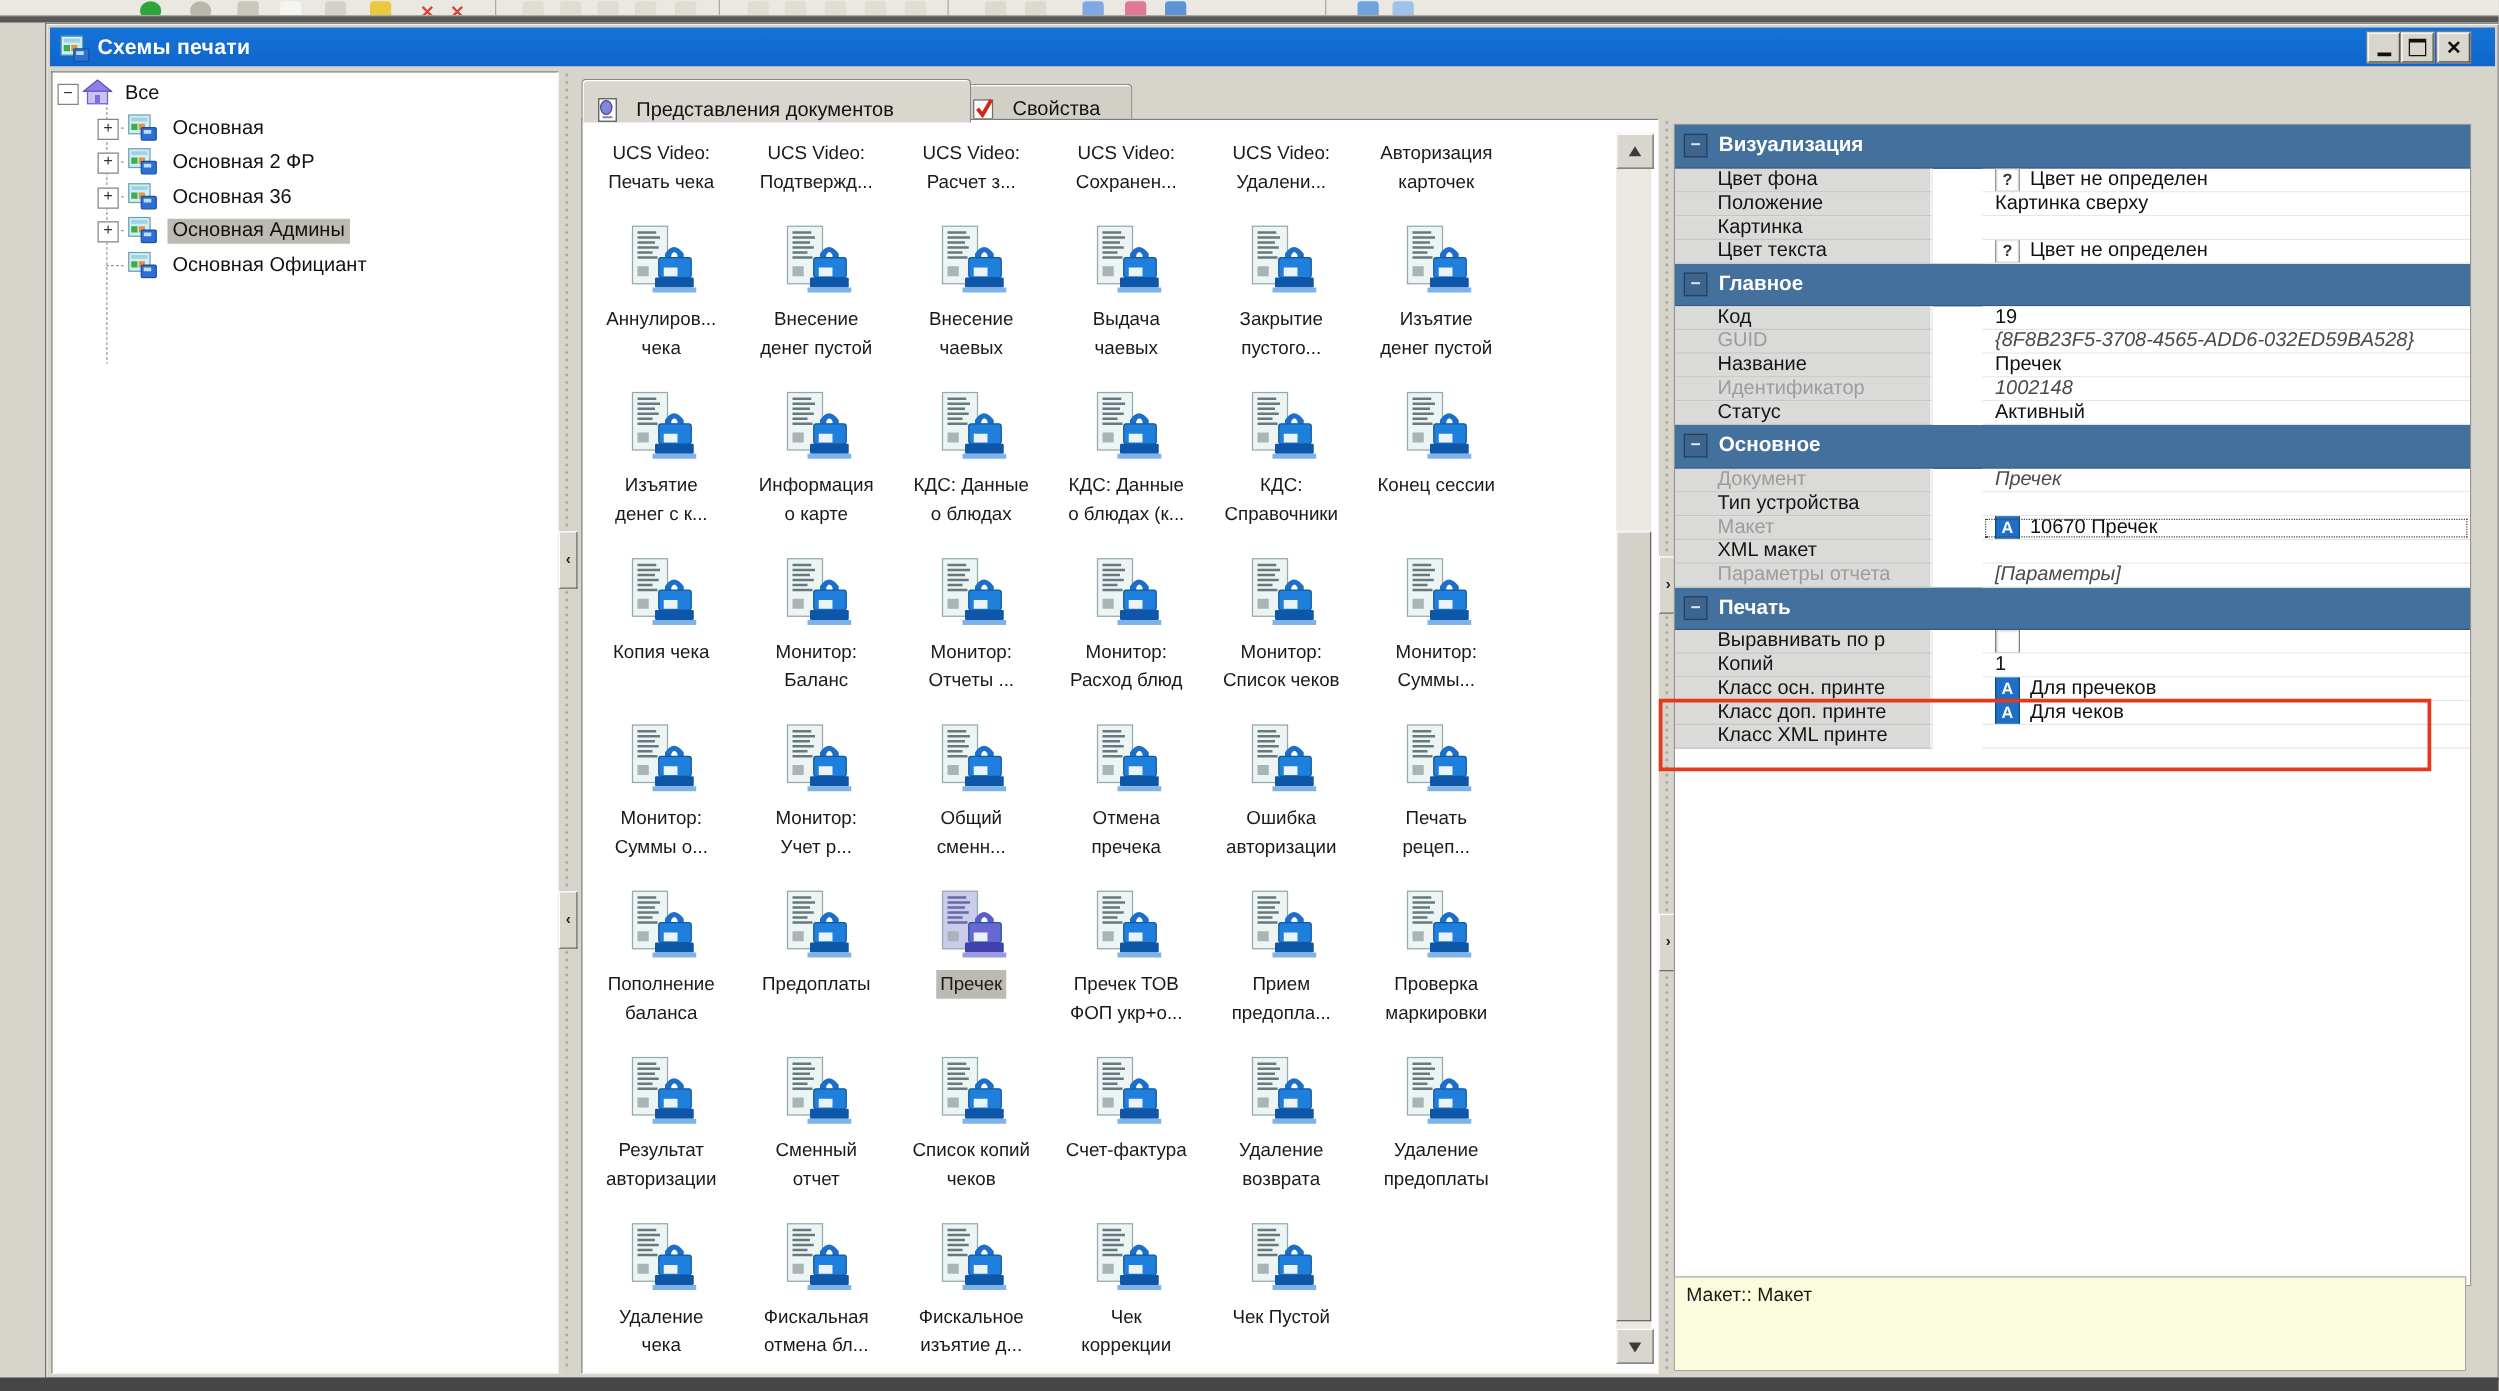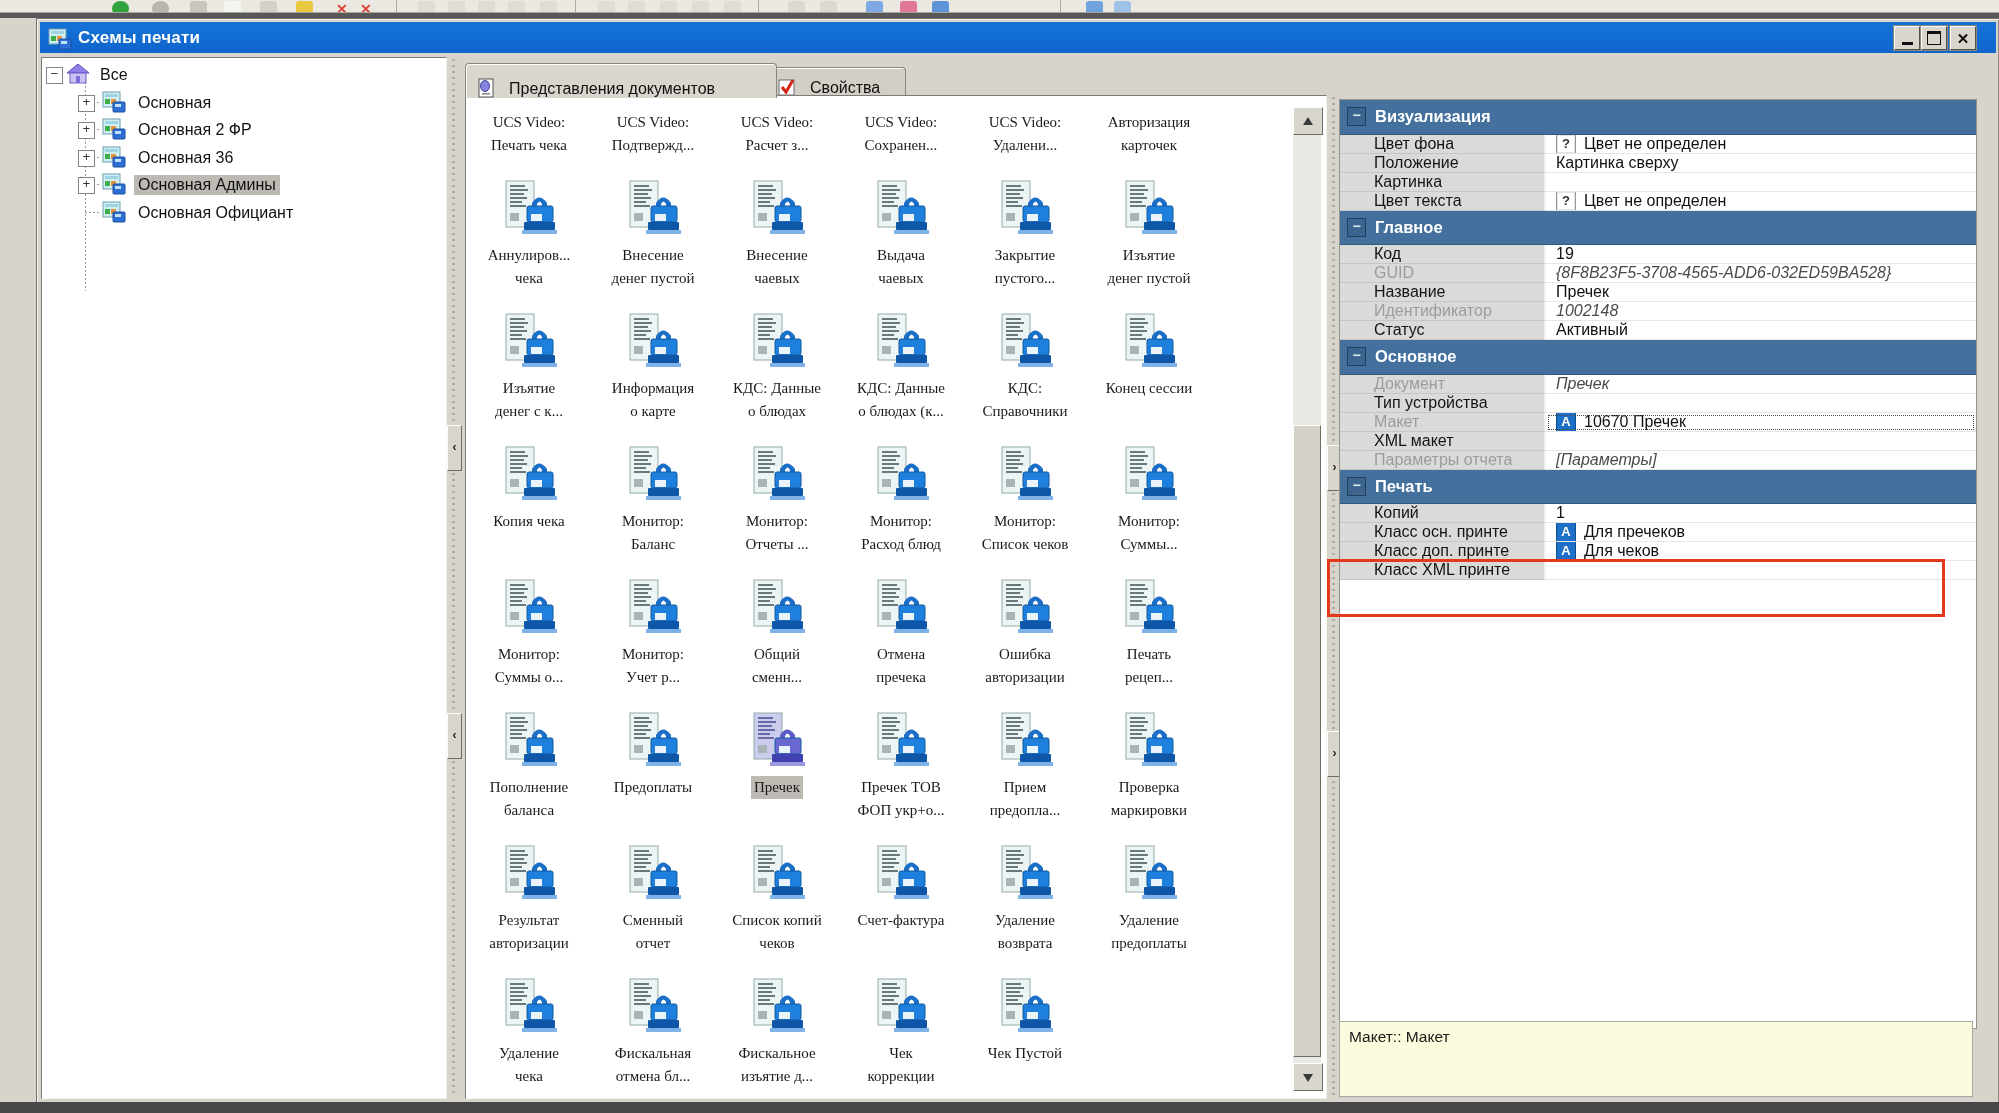"UCS Video:" .cell { font-family: Liberation Serif, serif -> none }
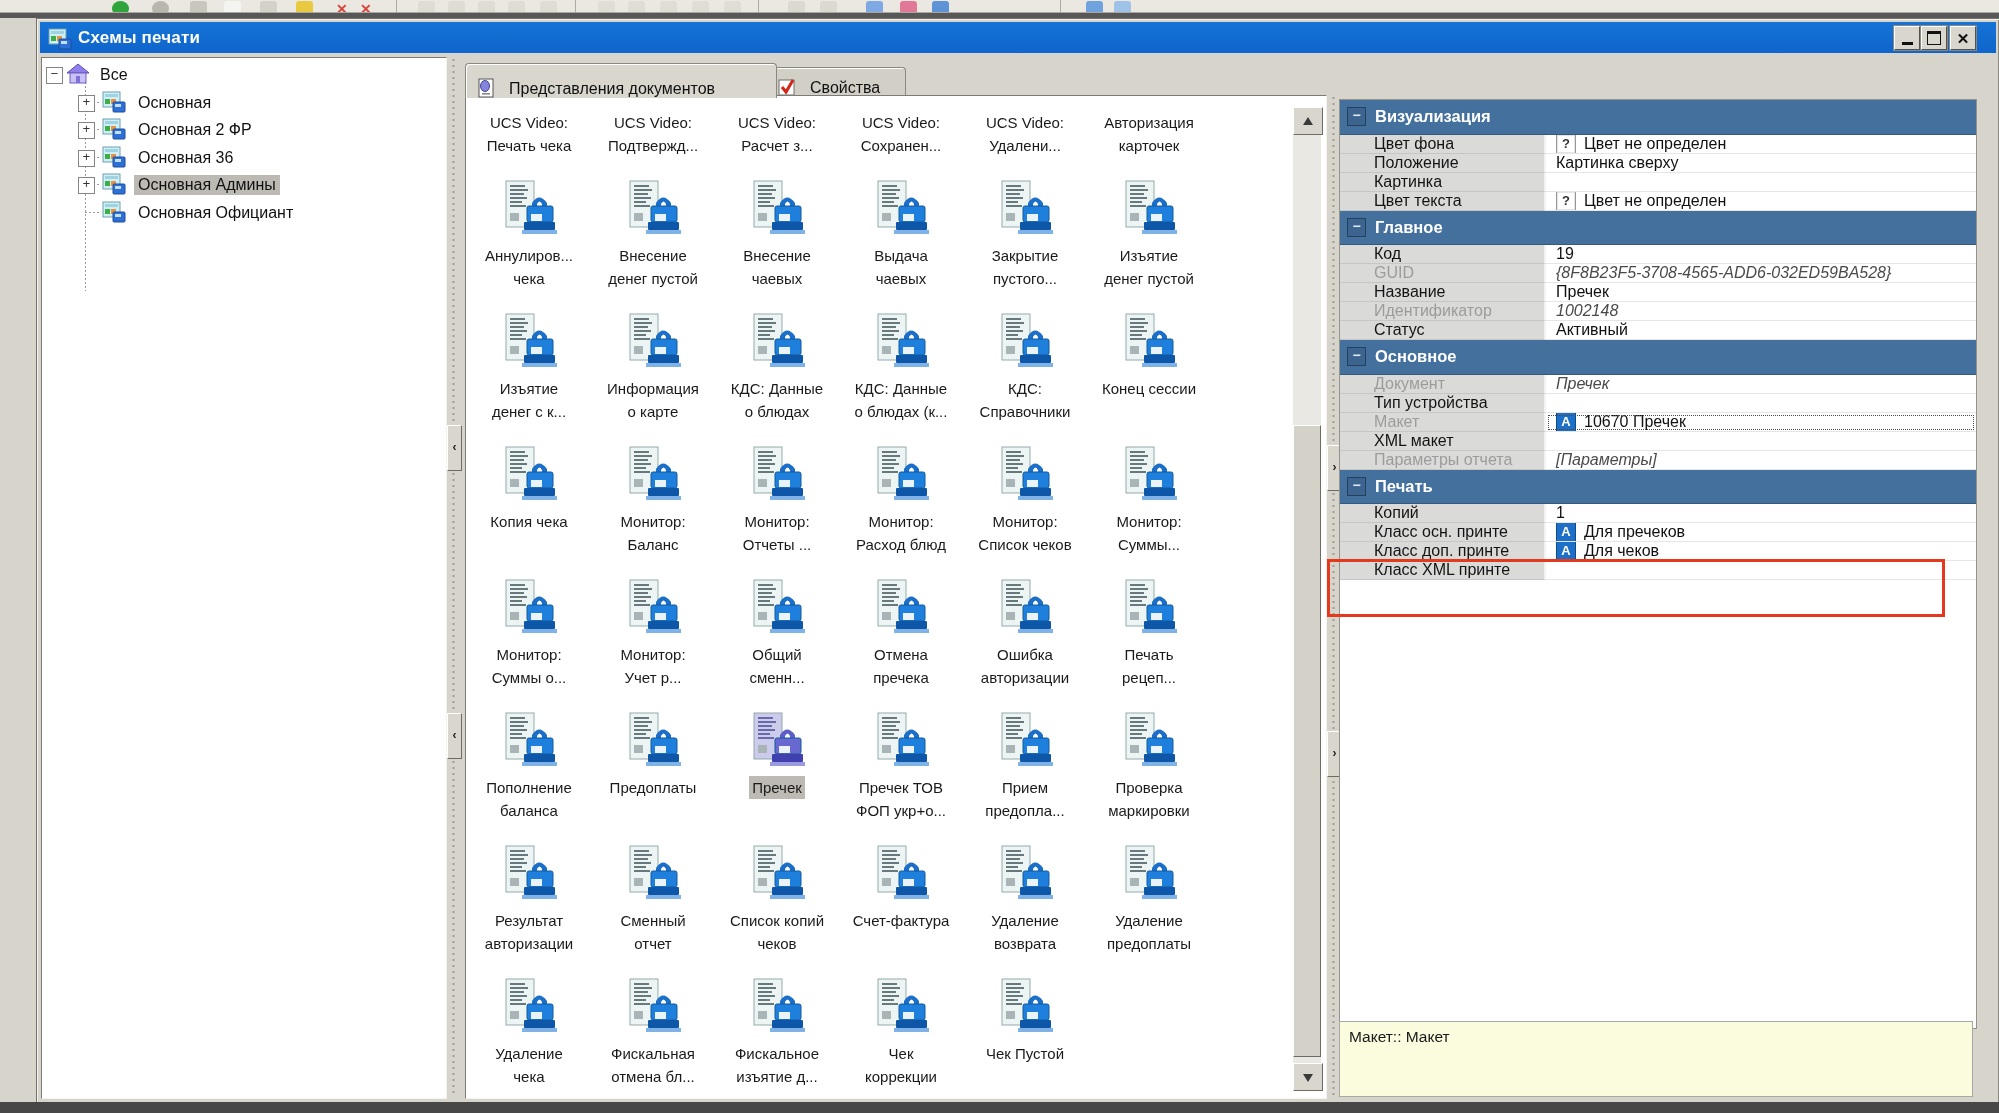"Цвет фона" .prow { gap: none -> 40px }
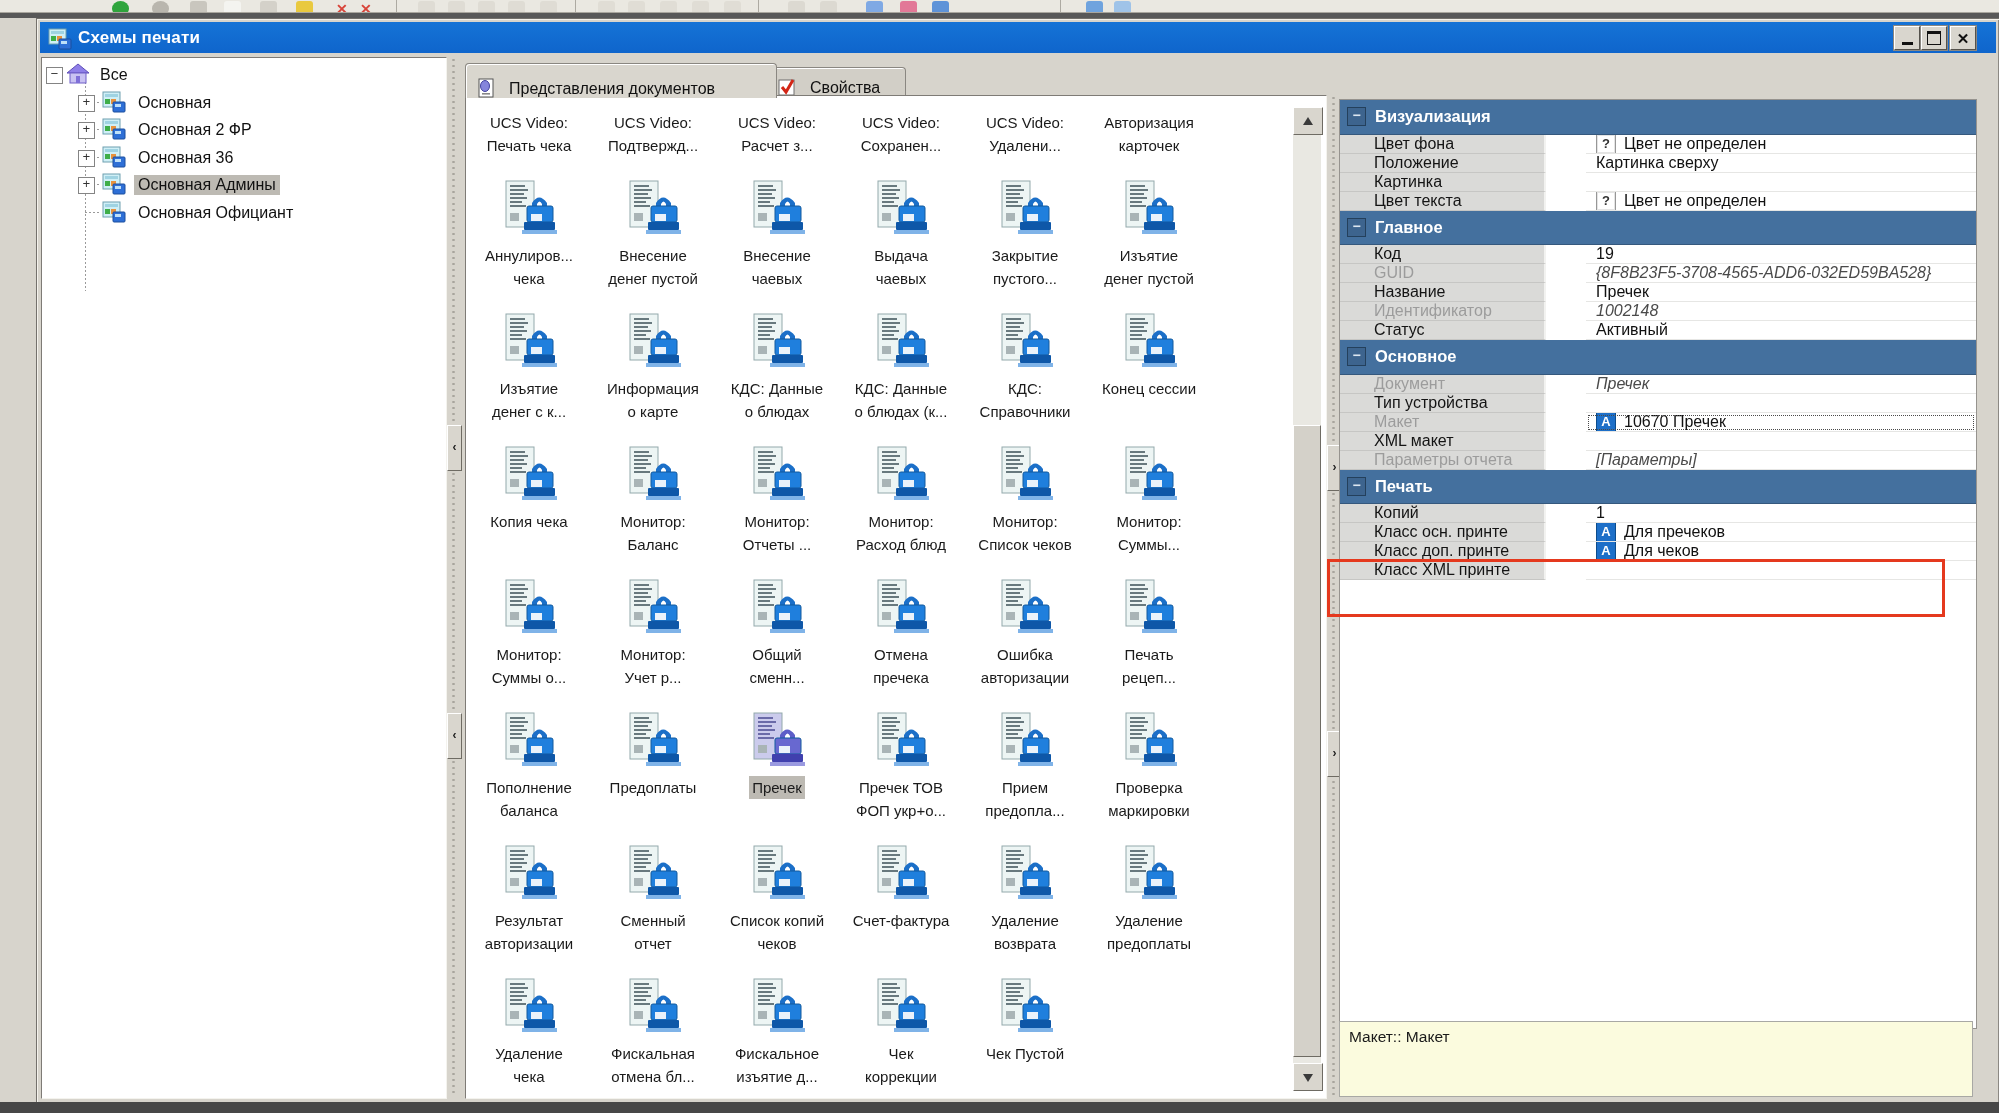"Выравнивать по р" div.prow { html: none -> <div> <div>Выравнивать по р</div> <div> <div></div> </div> </div> }
